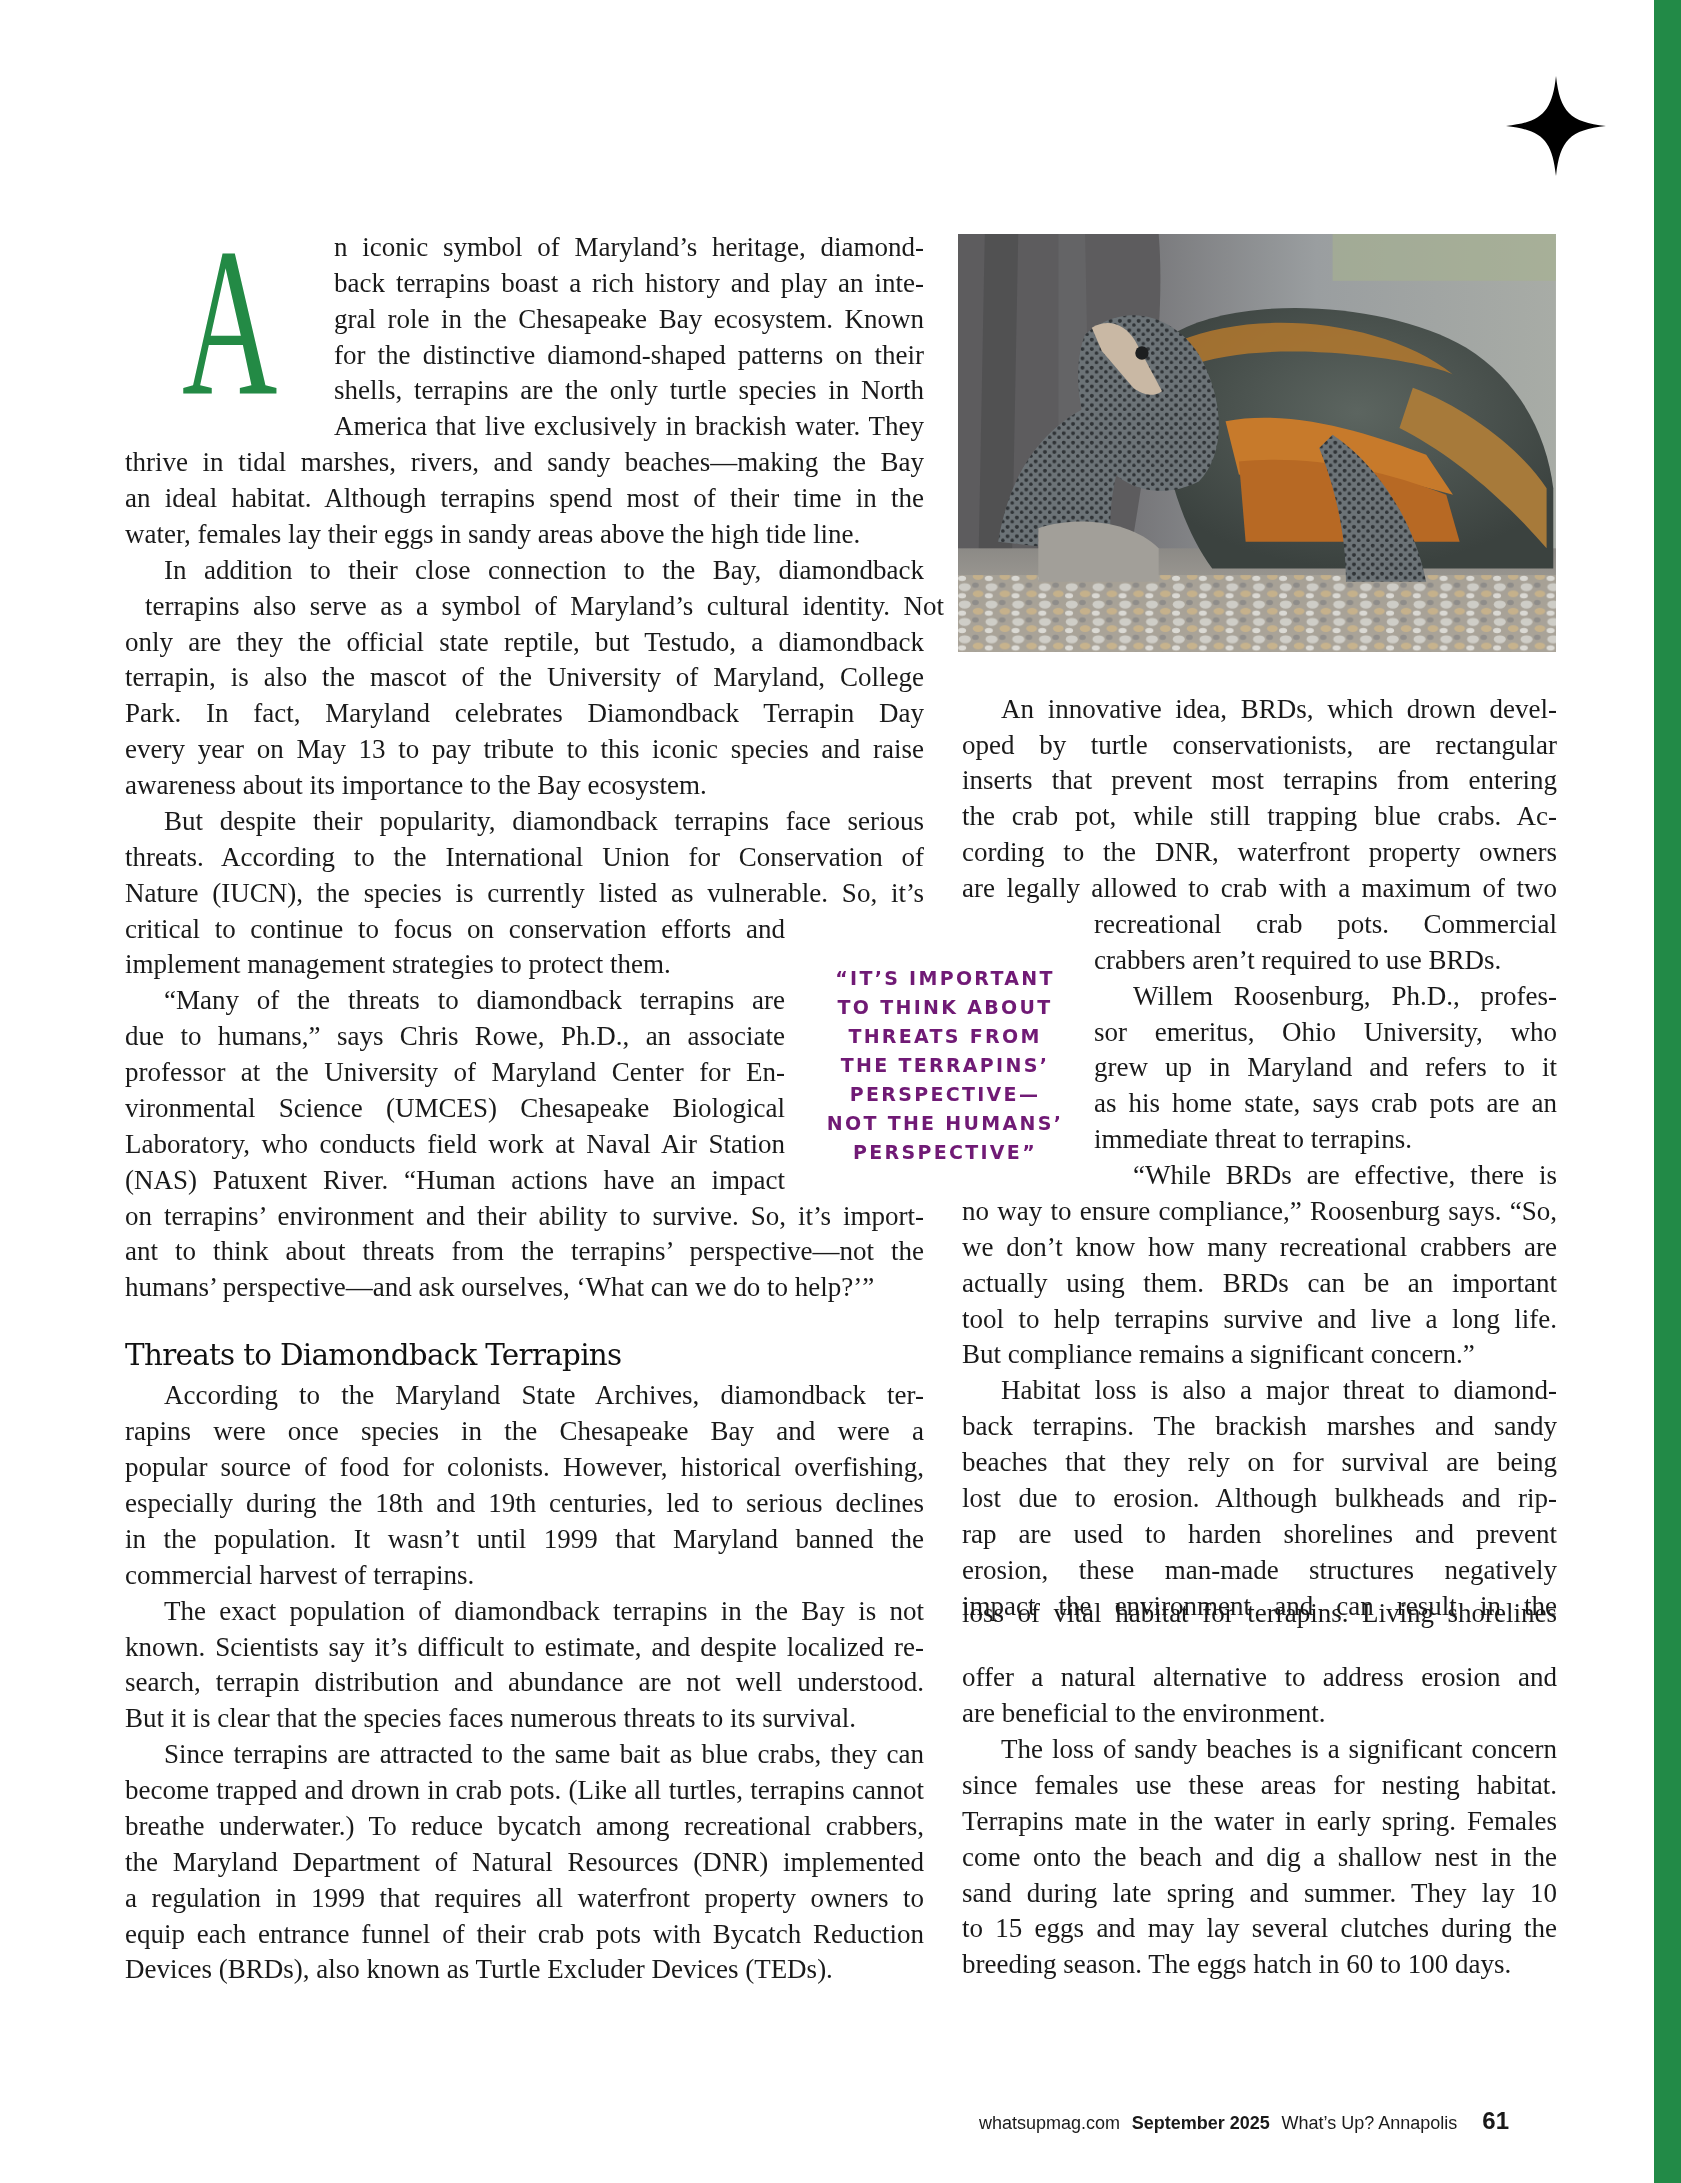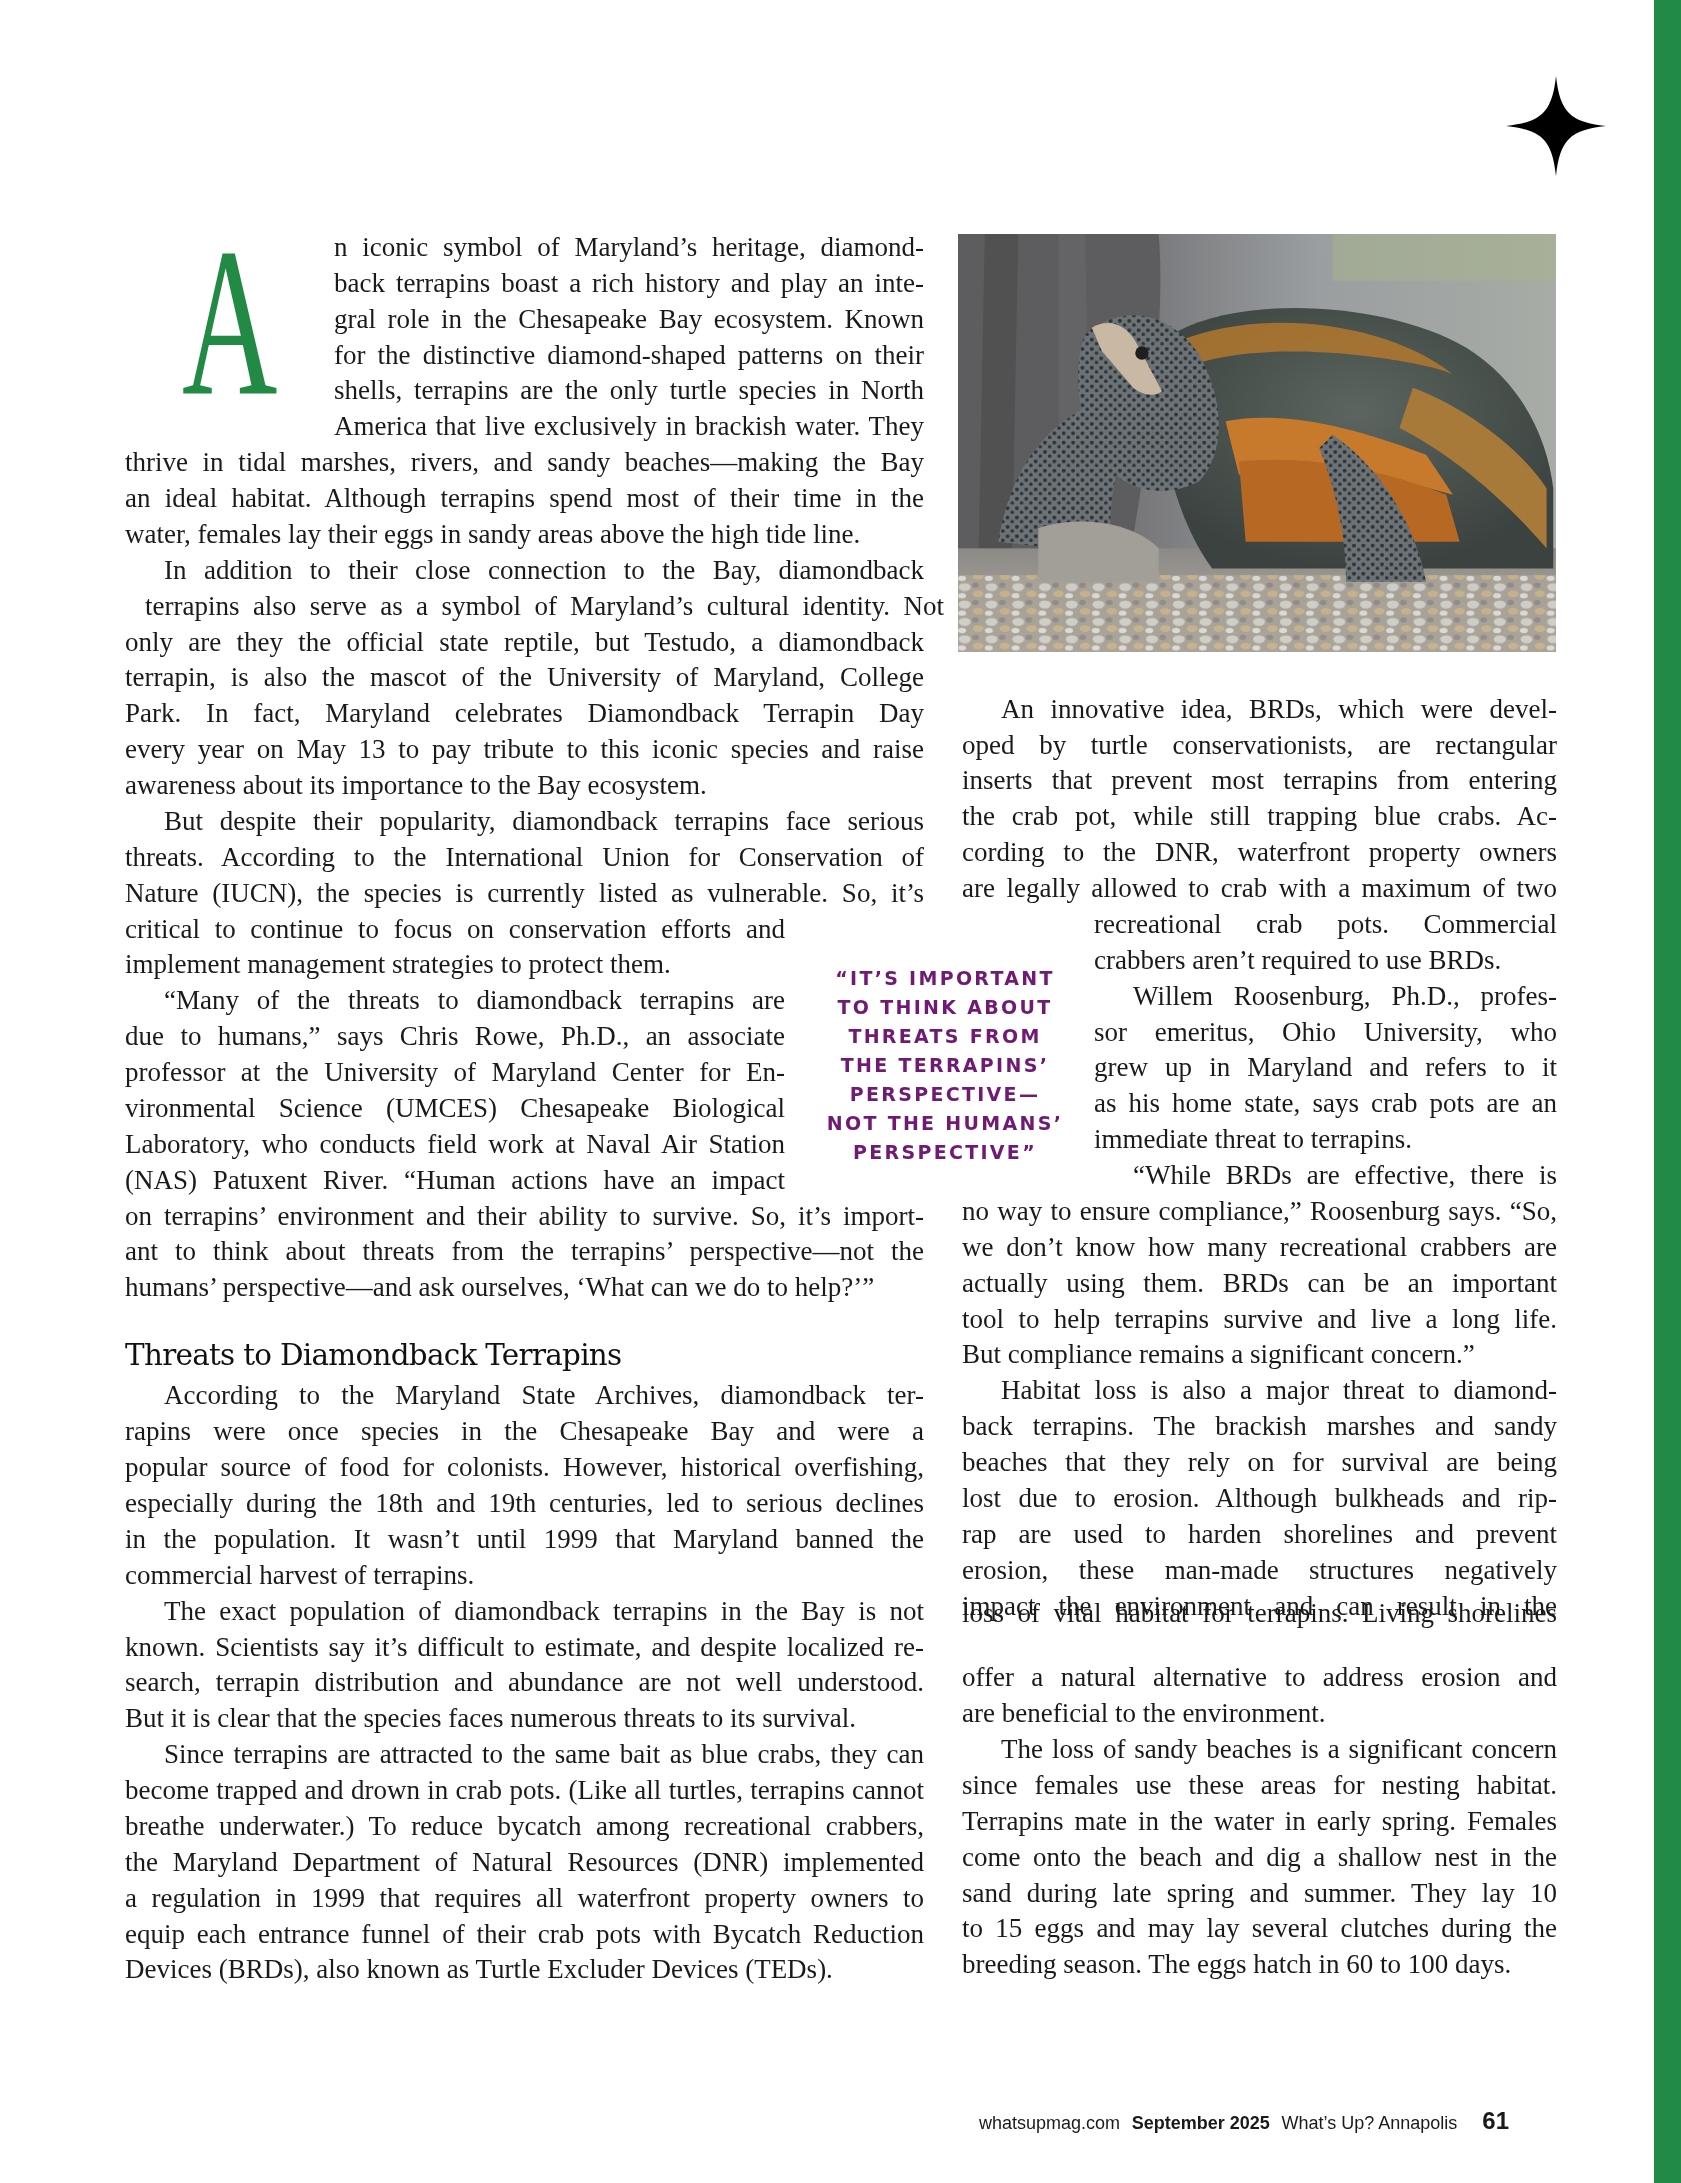"An innovative idea, BRDs, which" div.line { text: were -> drown }
